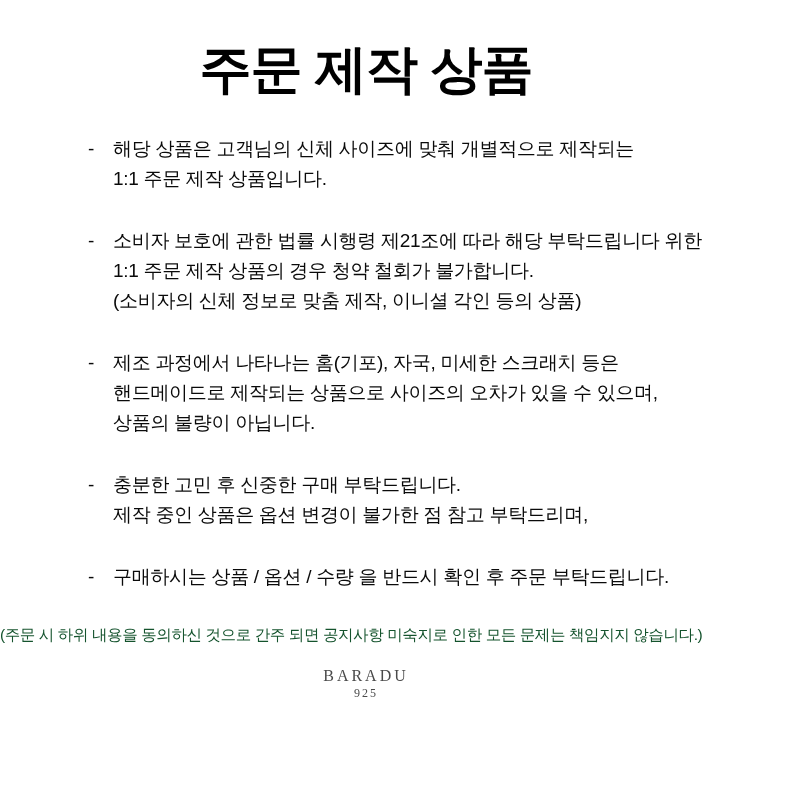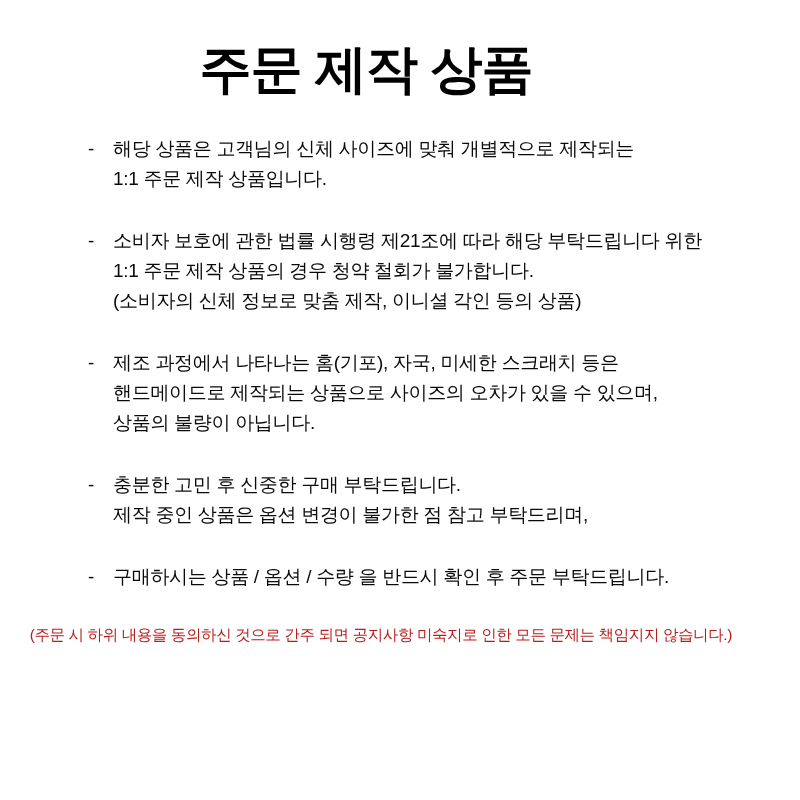"(주문 시 하위 내용을 동의하신" .disclaimer { color: #b91c1c -> #14532d; text-align: right -> left }
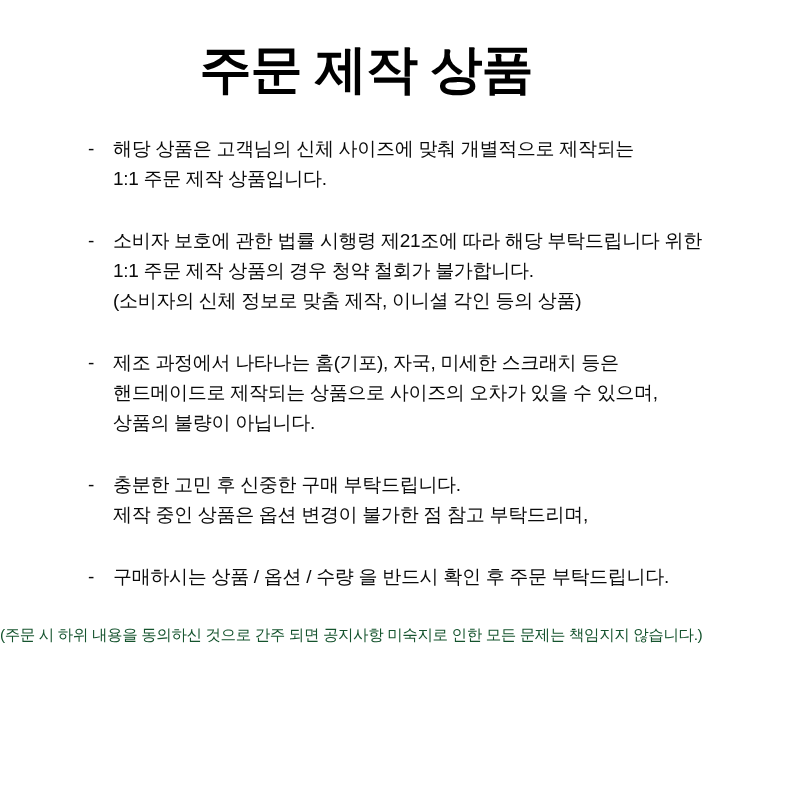"BARADU" div.brand { html: none -> <div> <span>BARADU</span> <span>925</span> </div> }
